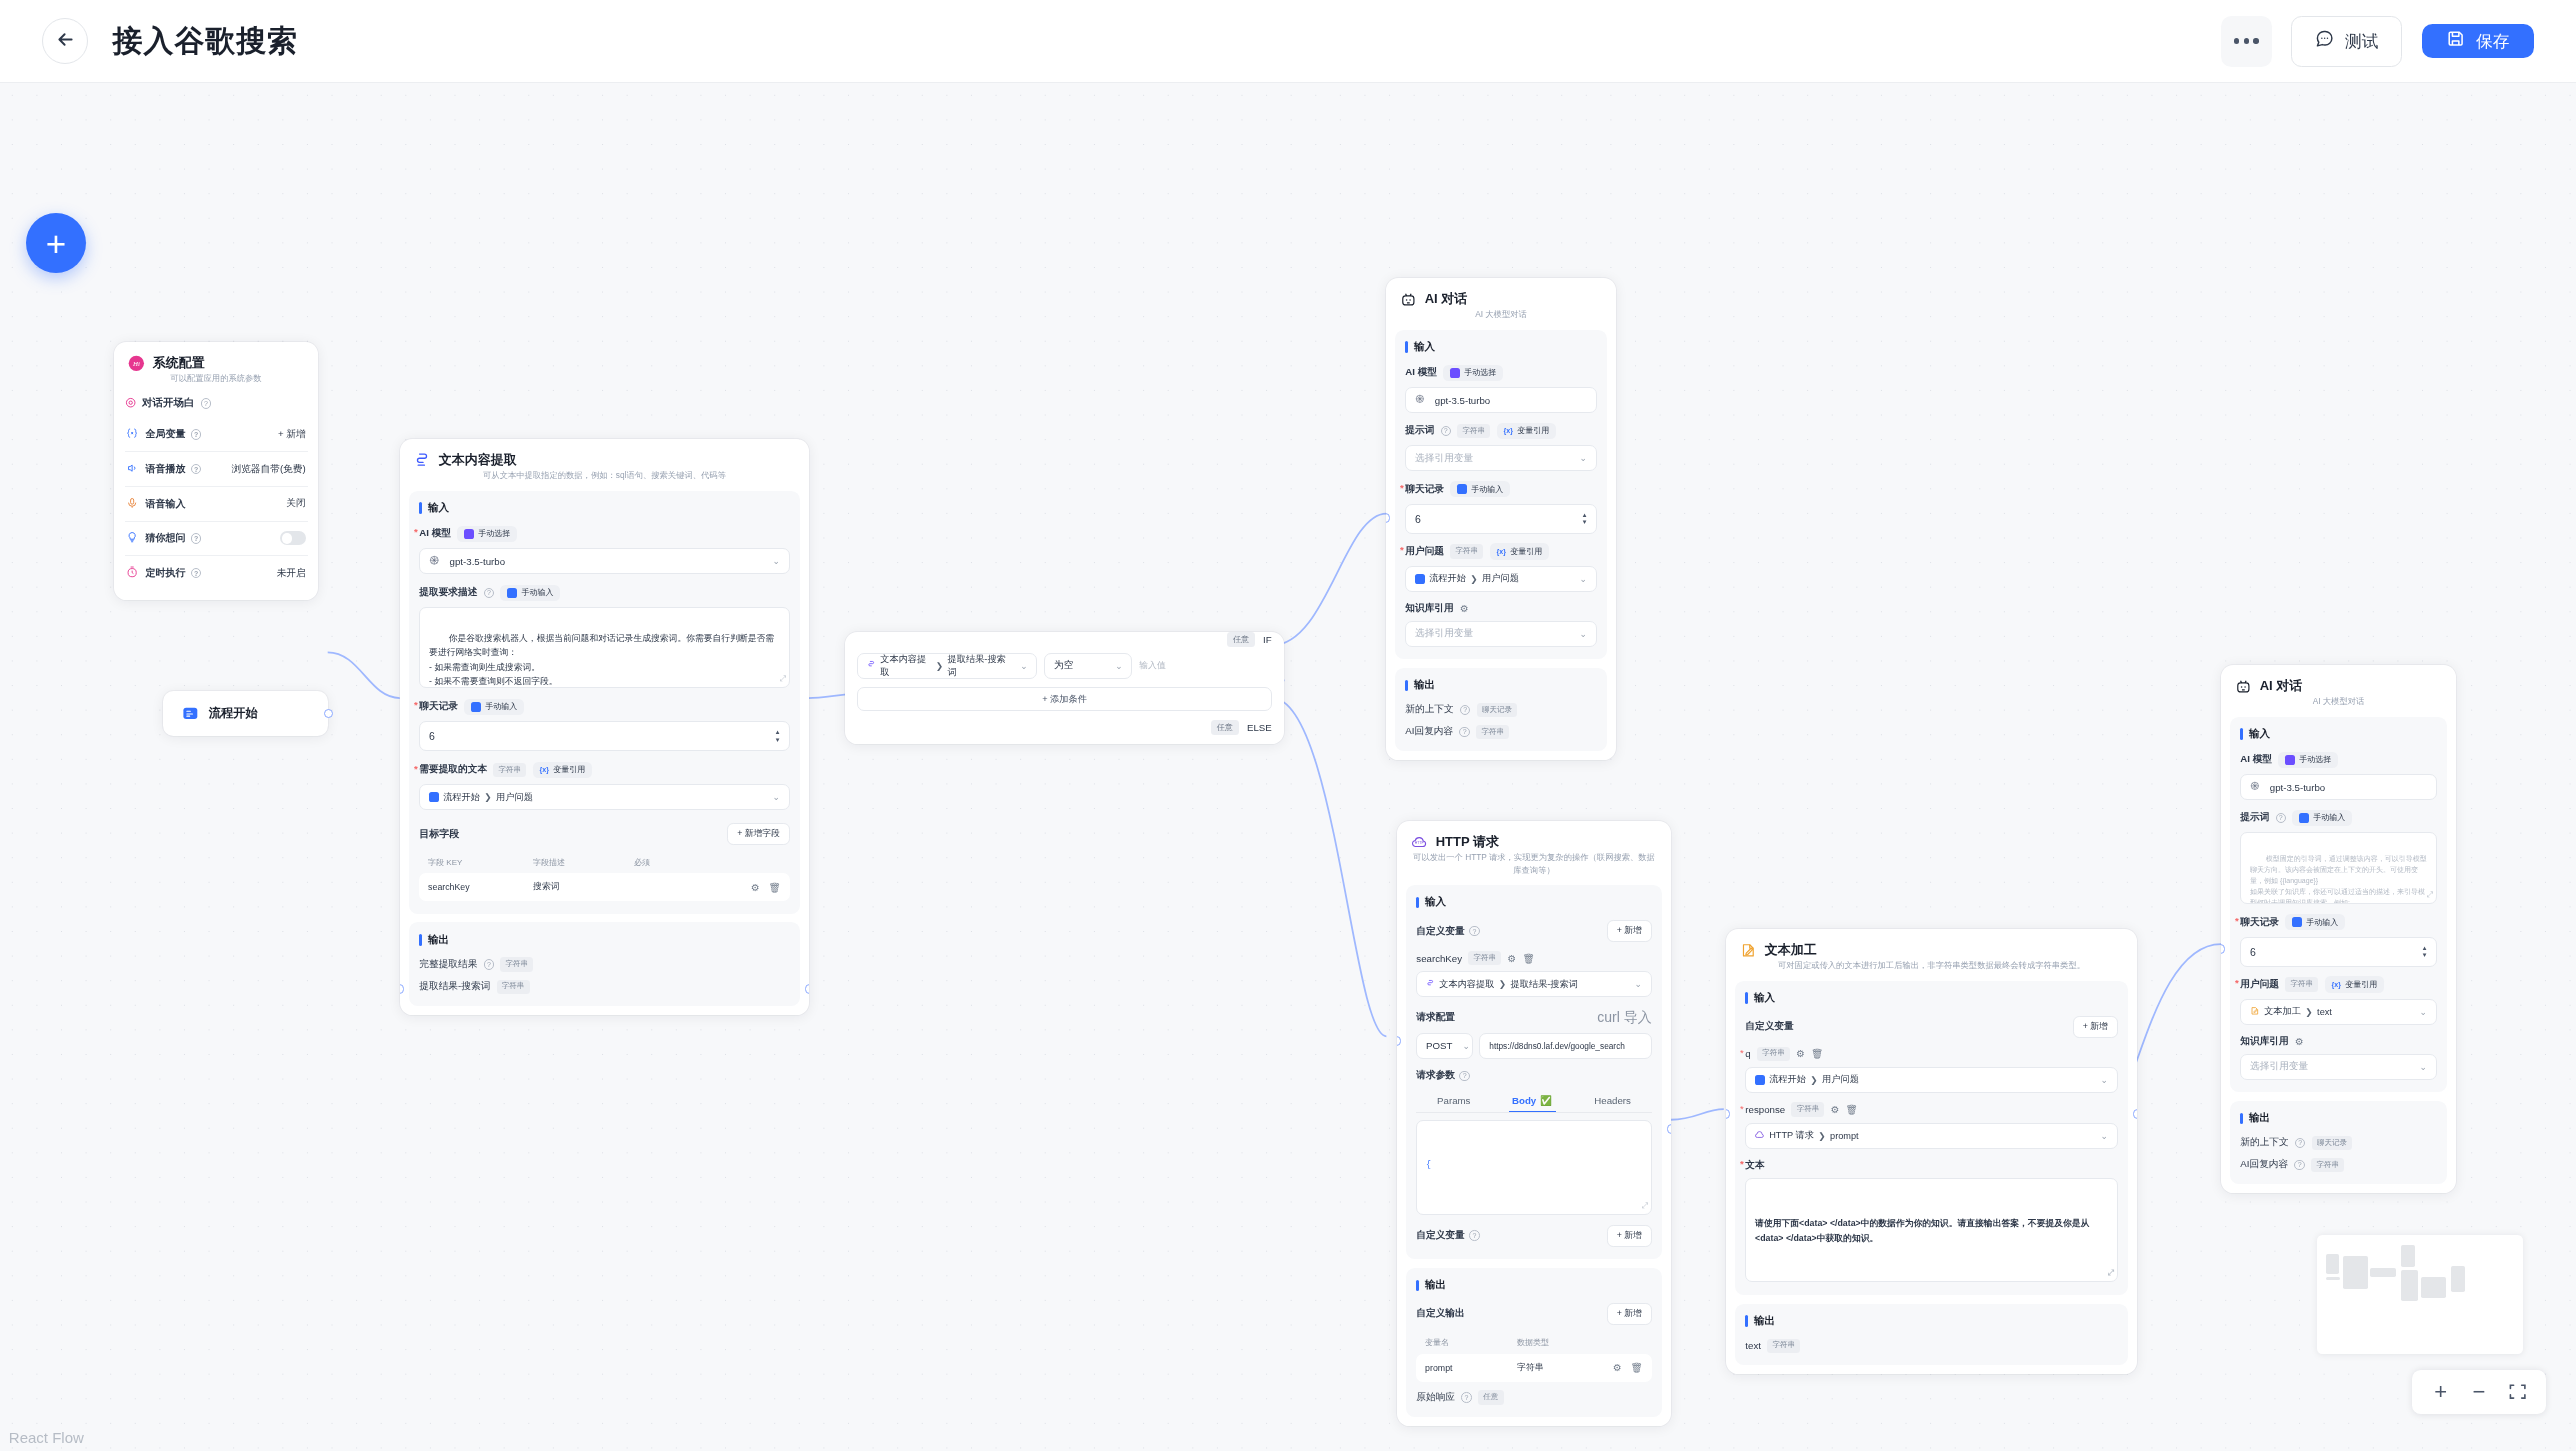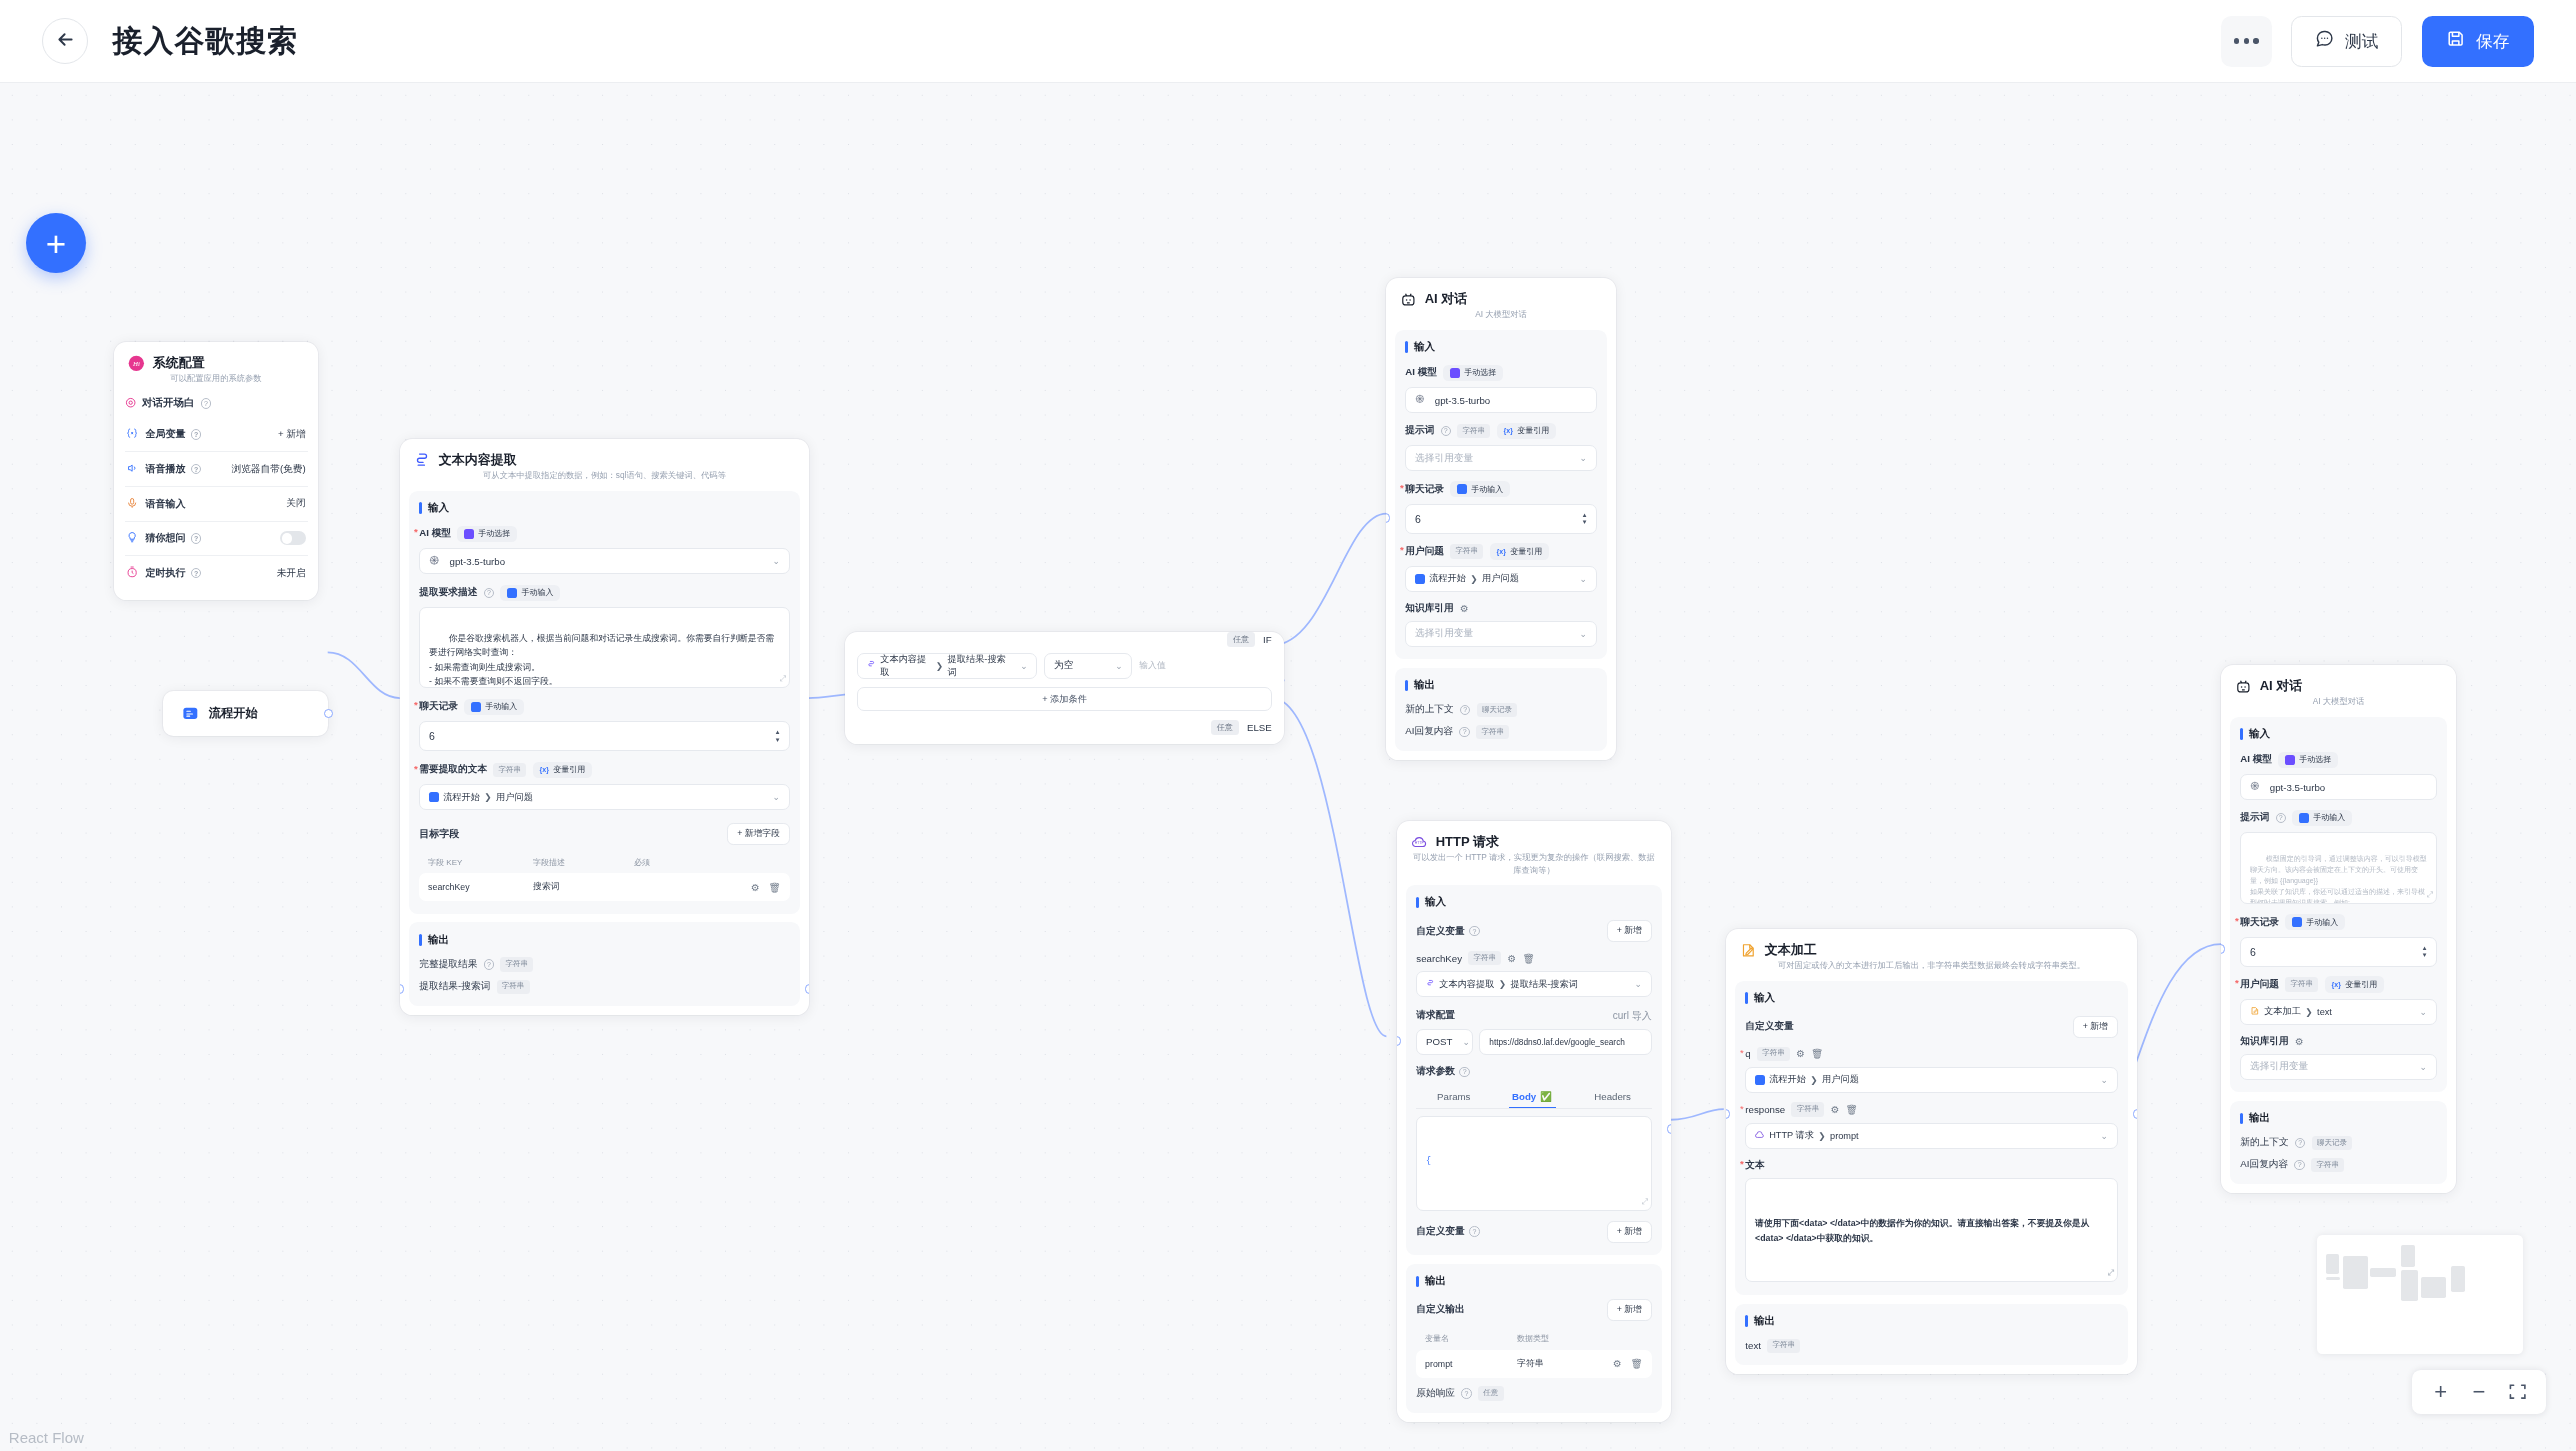"保存" .btn-save { height: 51px -> 34px }
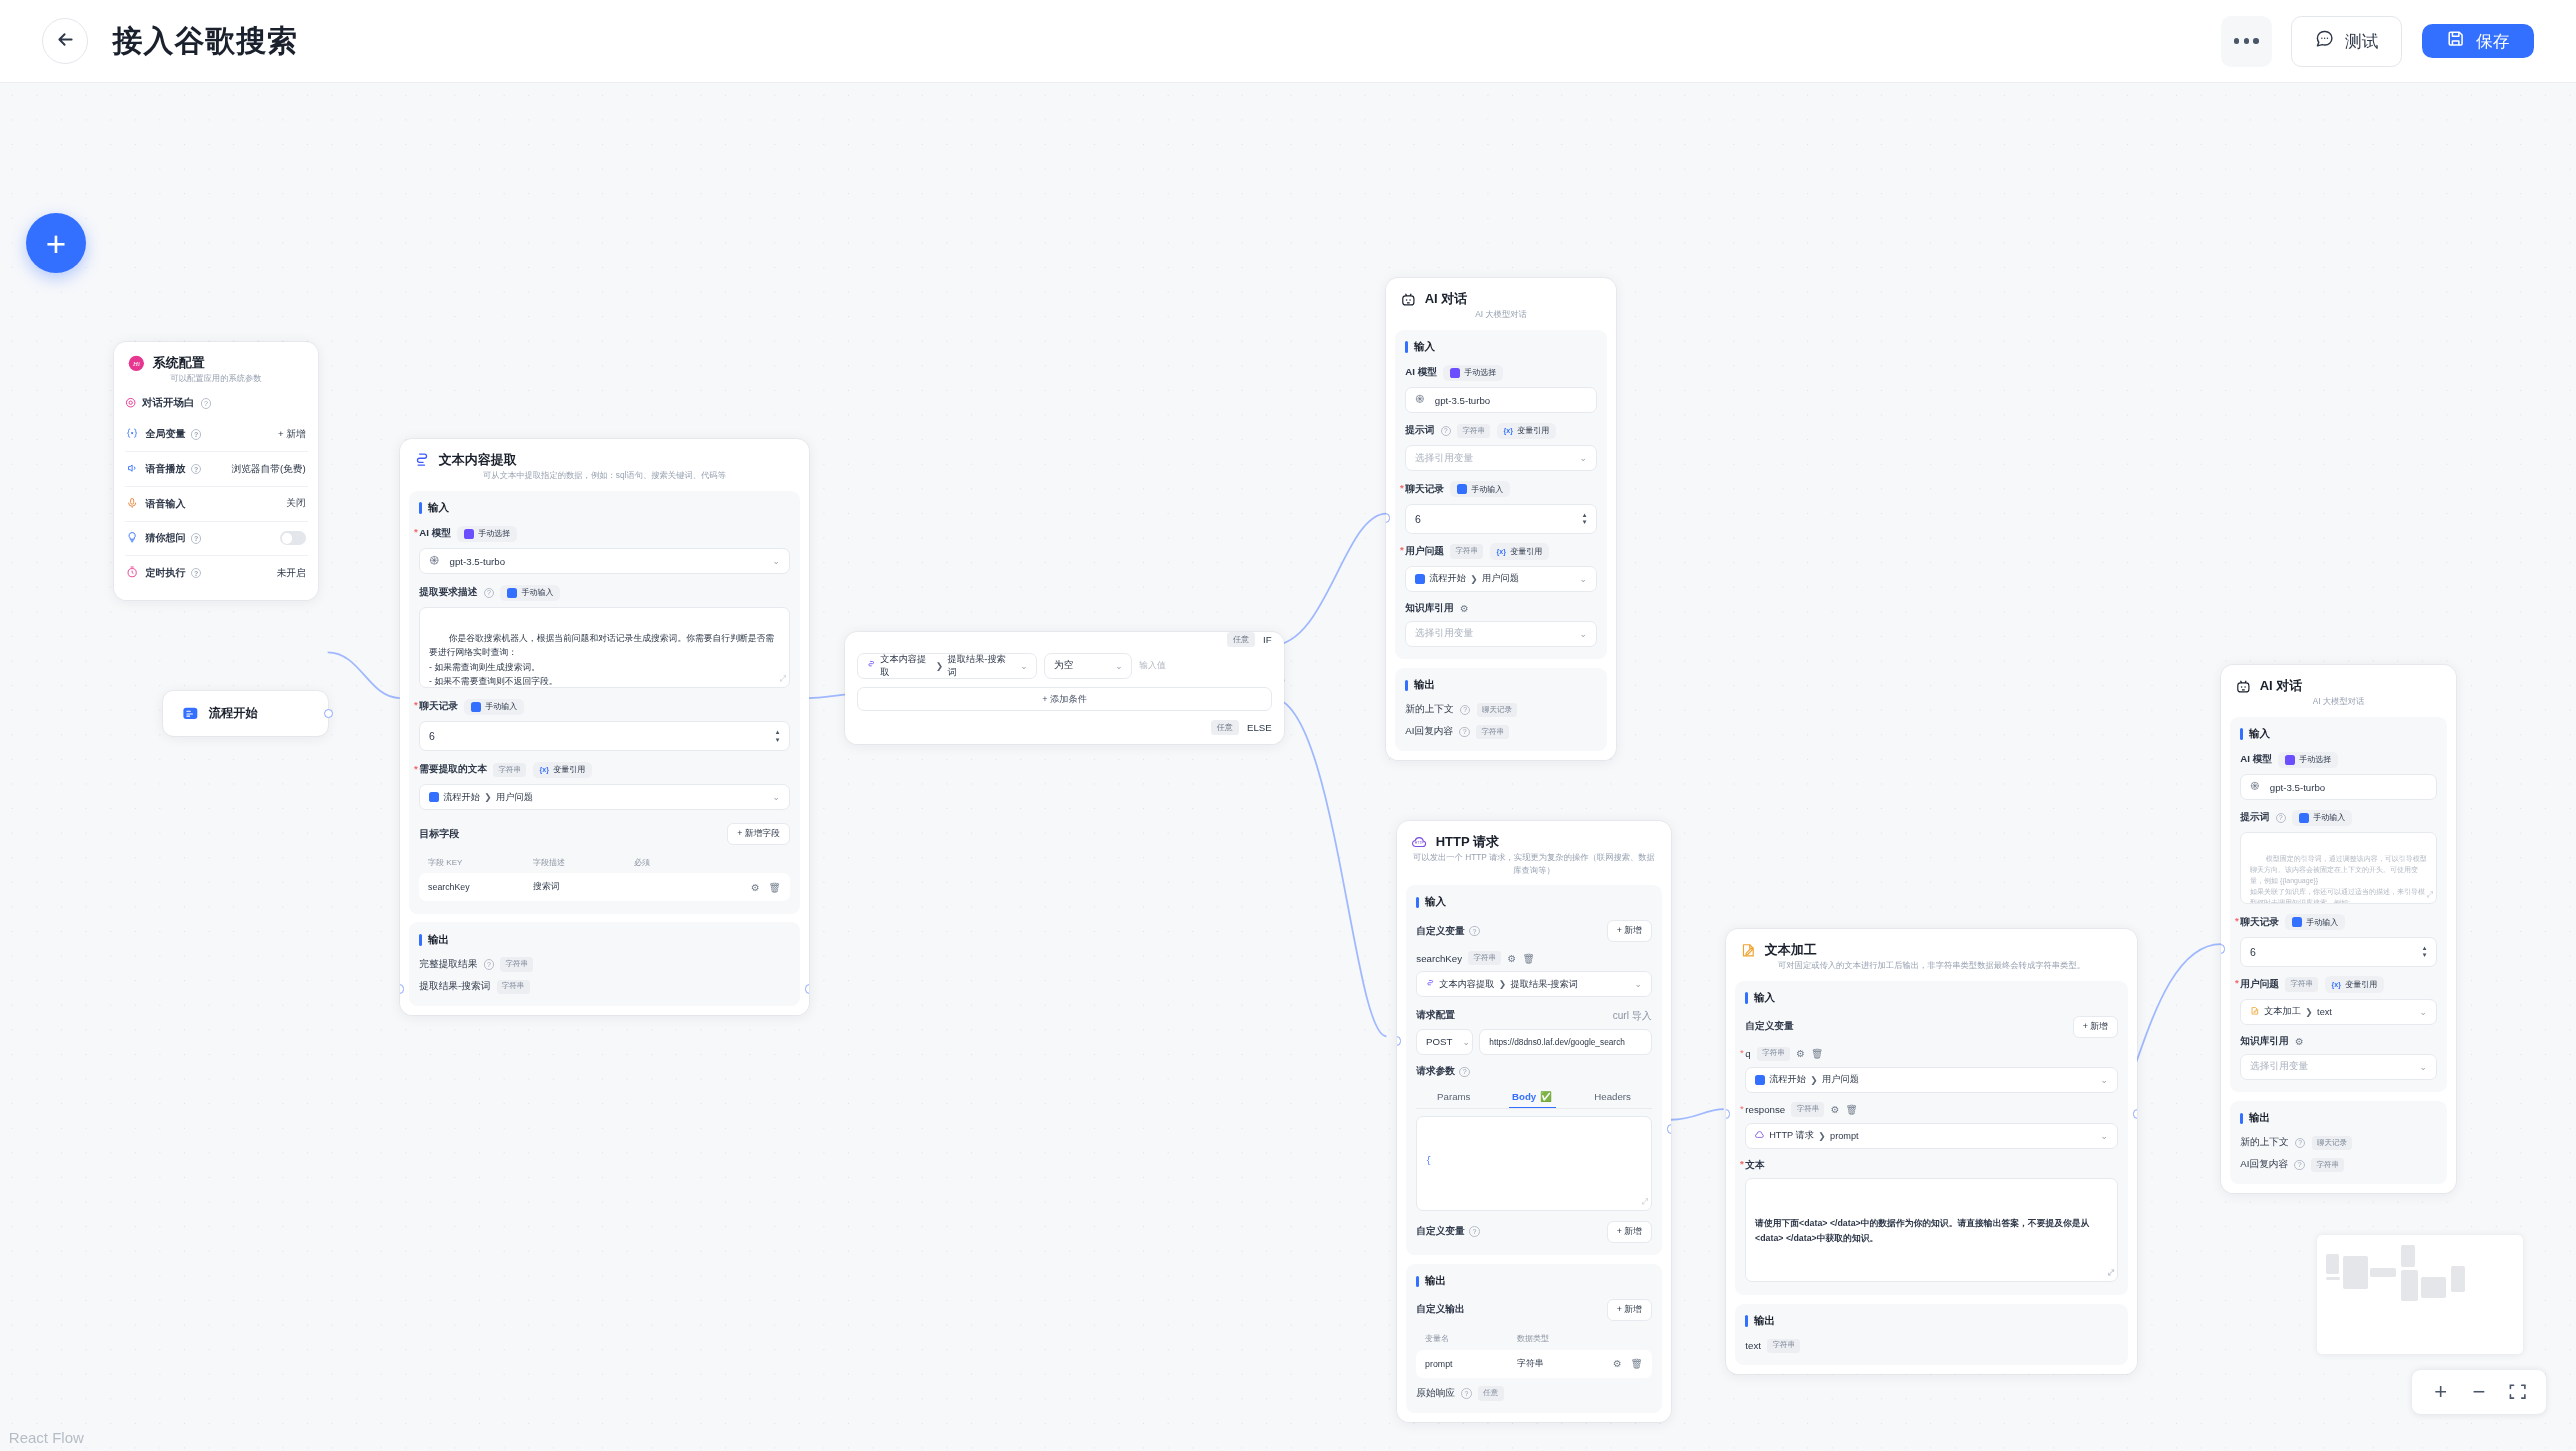"curl 导入" span.spacer { font-size: 10px -> 14px }
